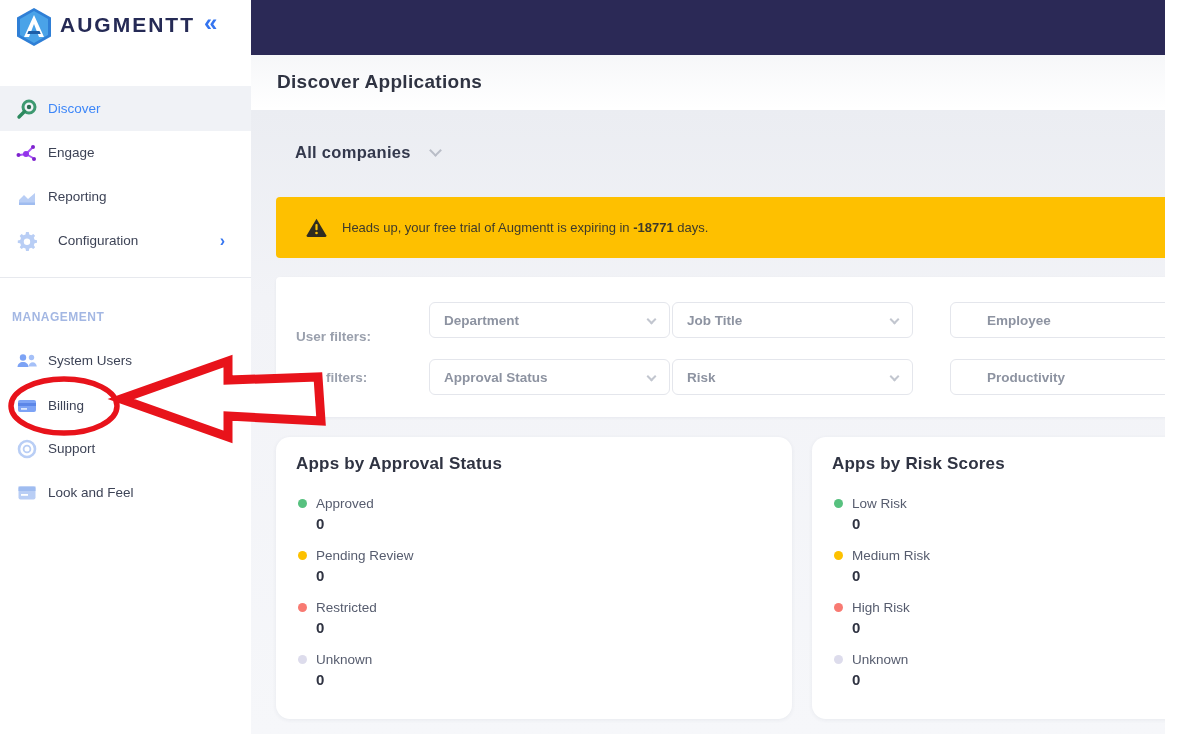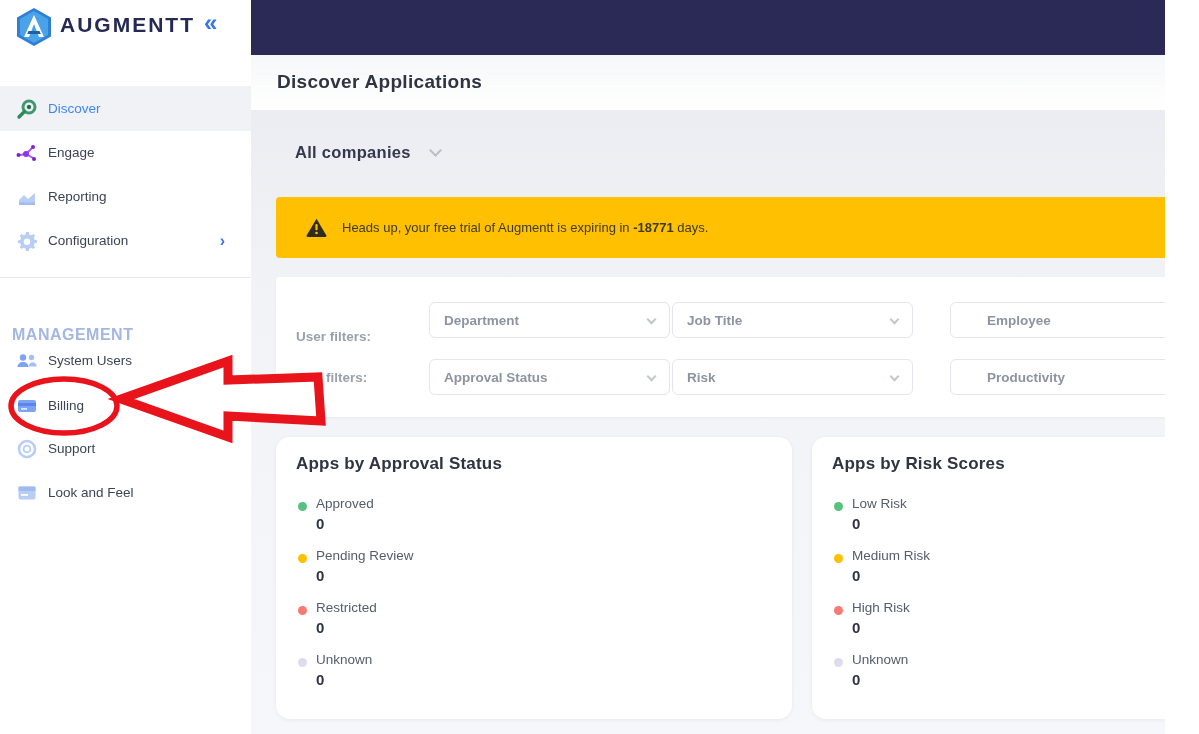"Configuration" div.nav-item { gap: none -> 10px }
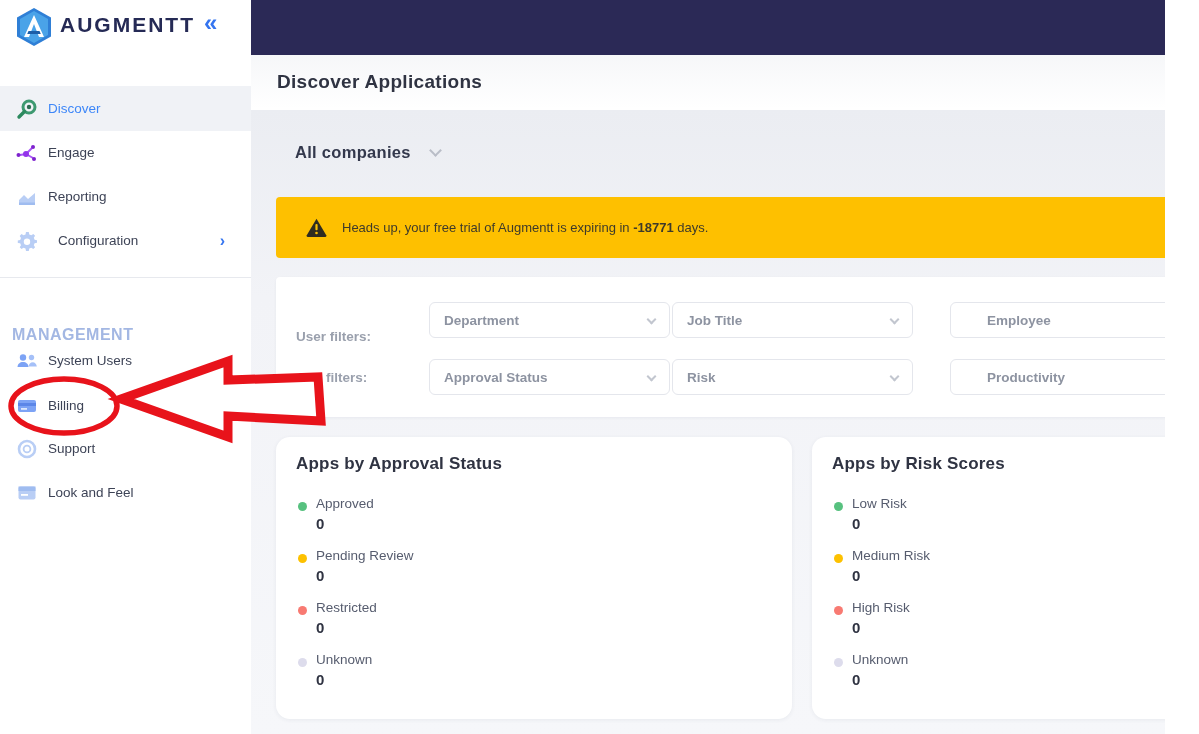"MANAGEMENT" .section-label { font-size: 16px -> 12px; top: 326px -> 310px }
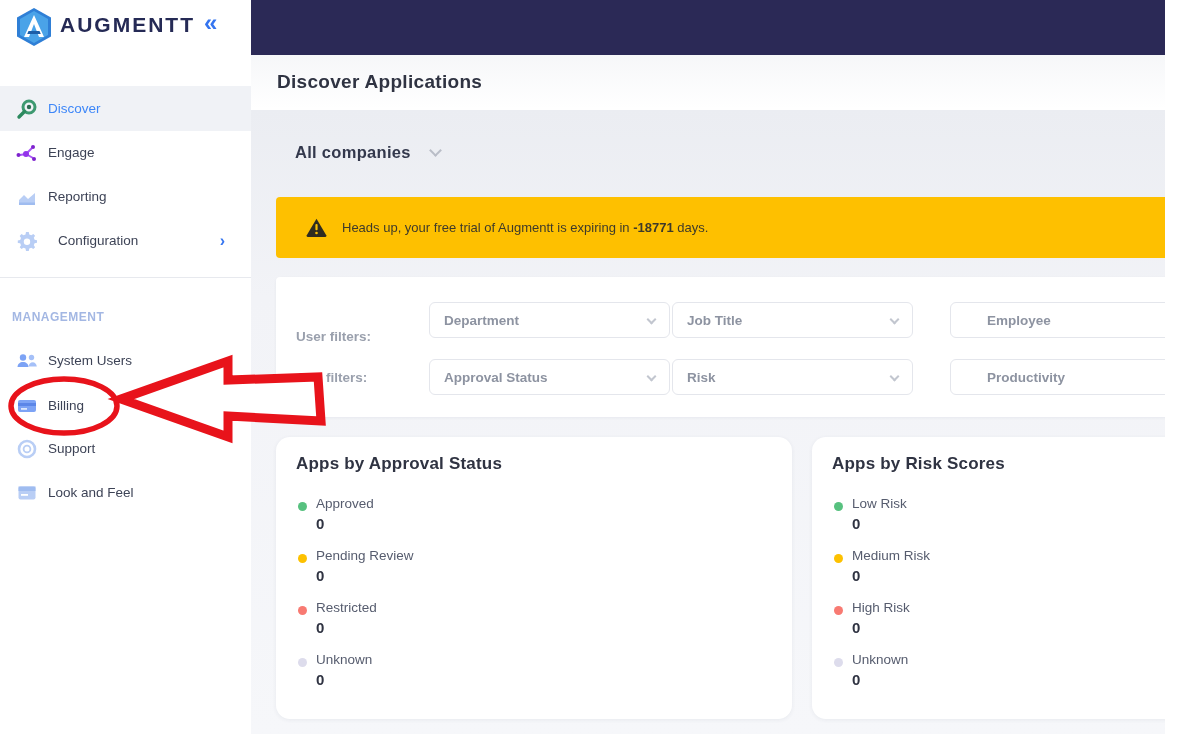"Approved" .leg-label { align-items: flex-end -> center }
